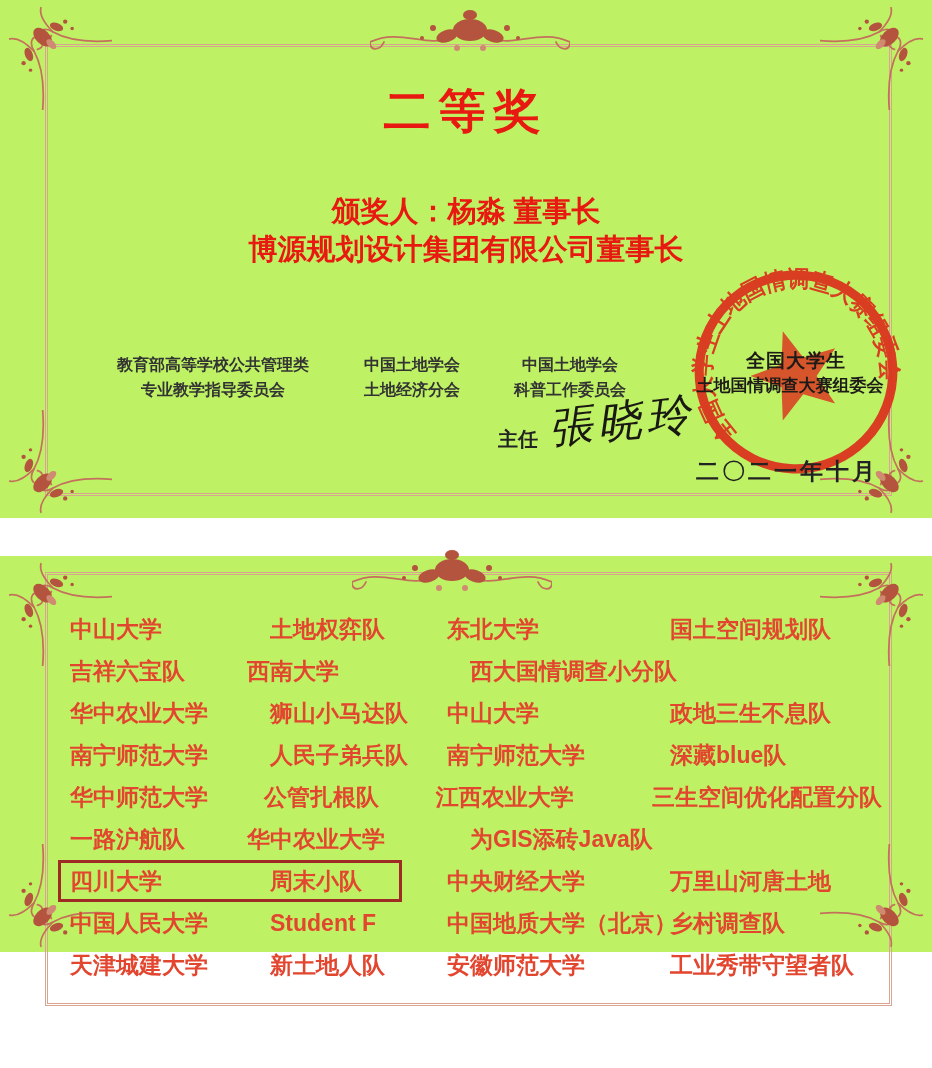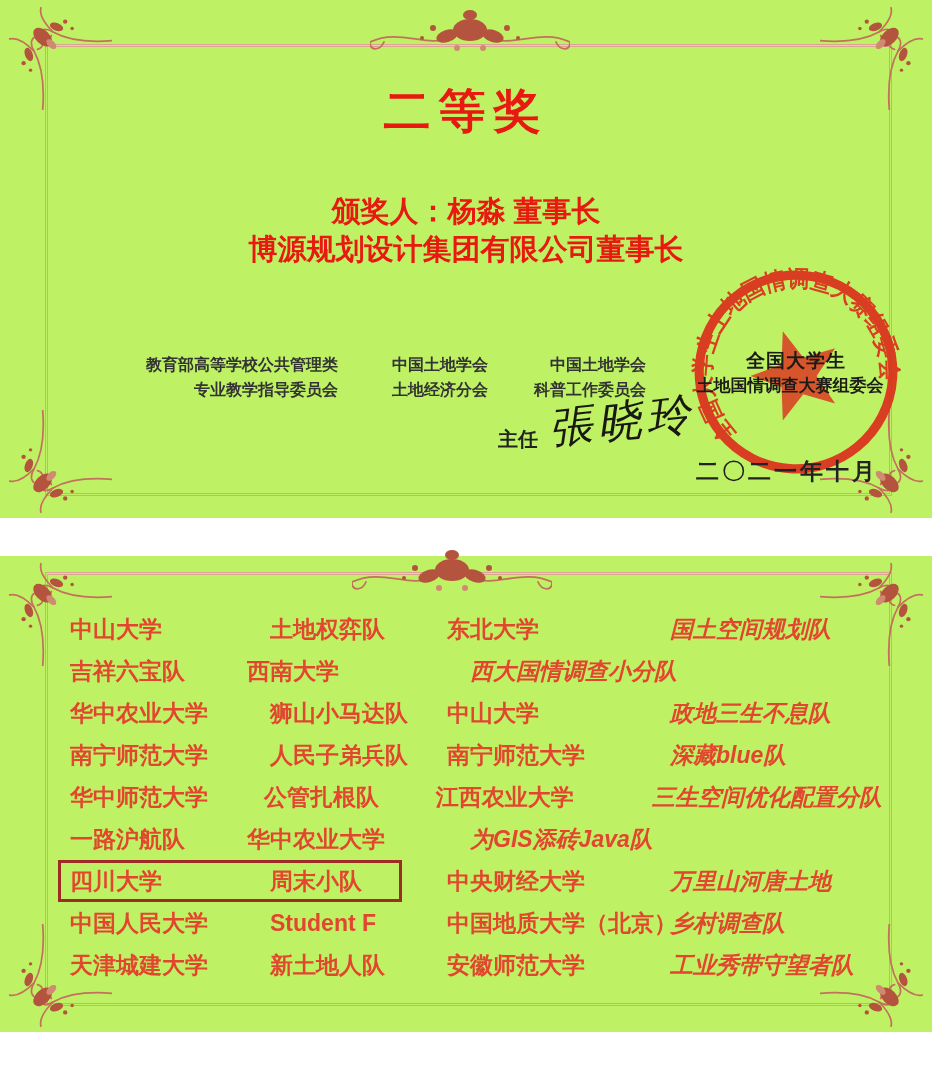"教育部高等学校公共管理类" .org { text-align: right -> center }
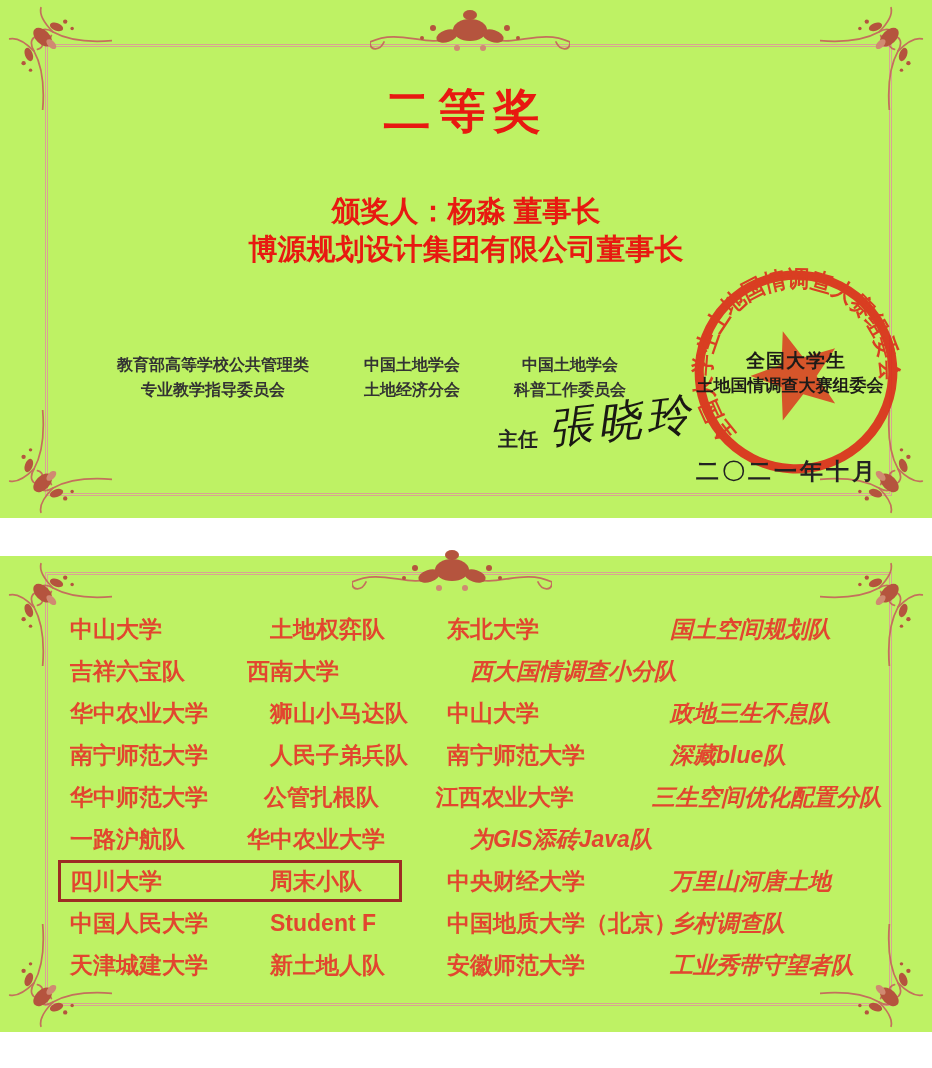"中山大学" #card2 { height: 476px -> 396px }
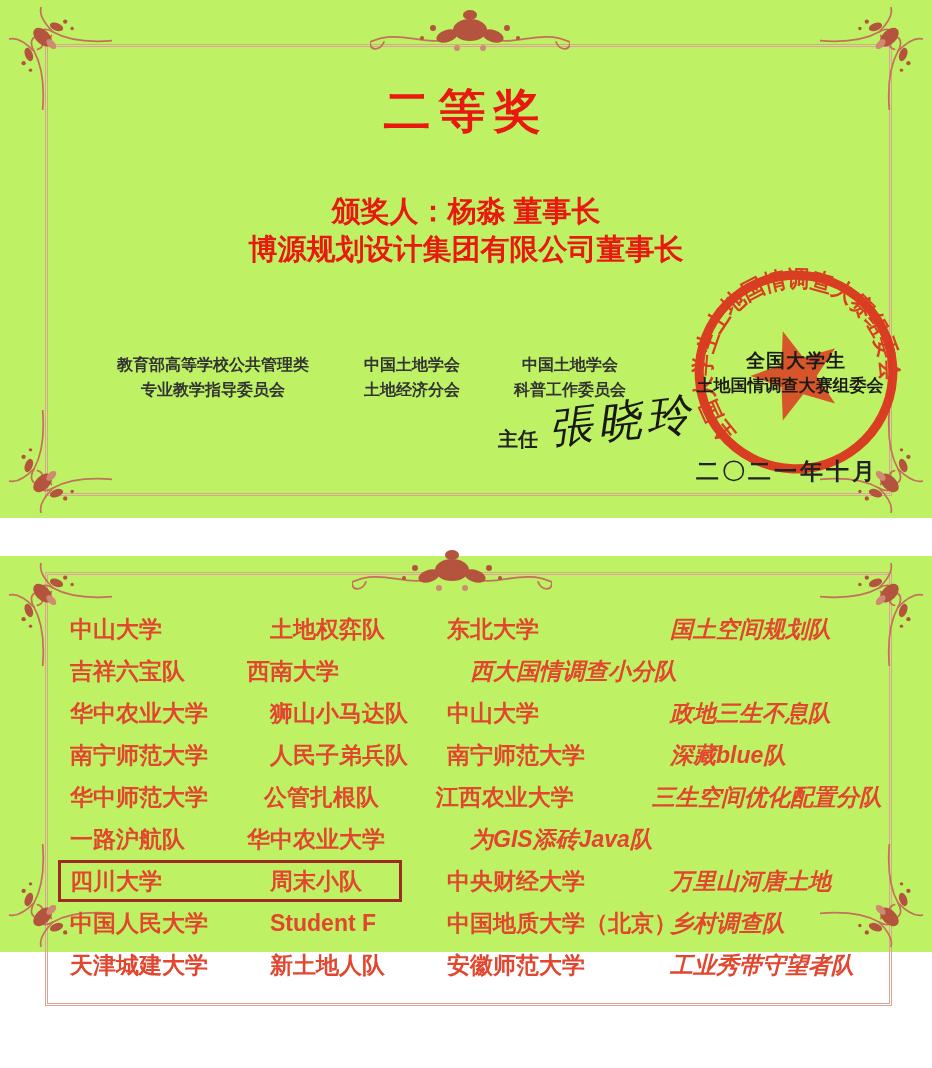"国土空间规划队" .row .c4 { font-style: italic -> none }
